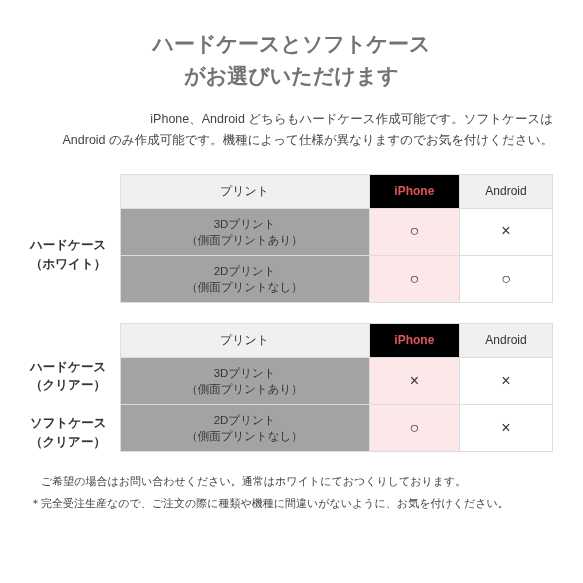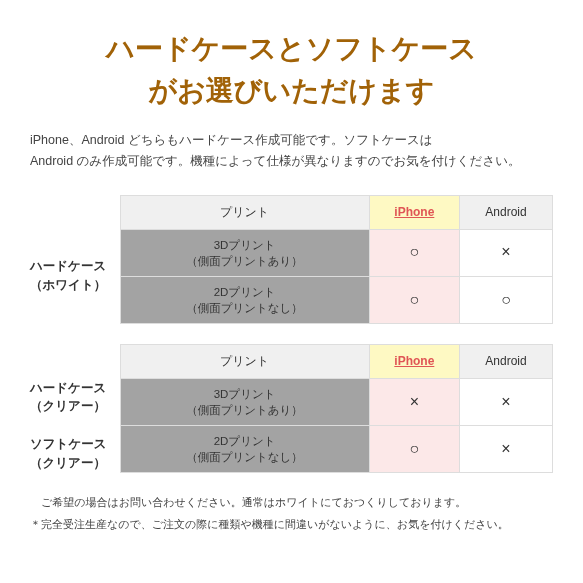"ハードケースとソフトケース" .main-title { color: #a16207 -> #737373; font-size: 28px -> 21px }
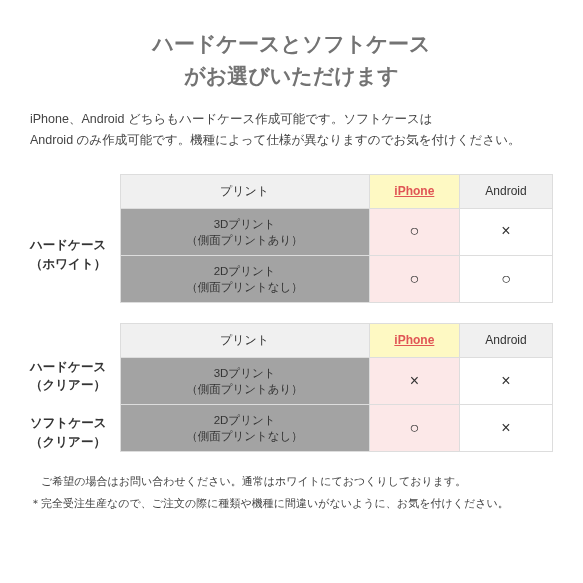"iPhone、Android どちらもハードケース作成可能です。ソフトケースは" .description { text-align: left -> right }
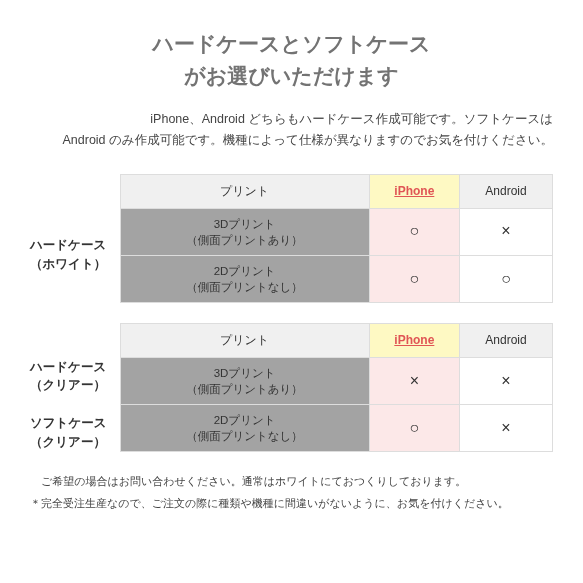"iPhone" th.iphone-header { background: #fef9c3 -> #000000; text-decoration: underline -> none }
